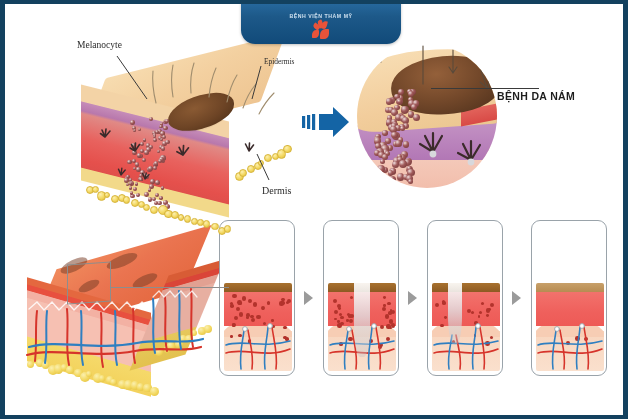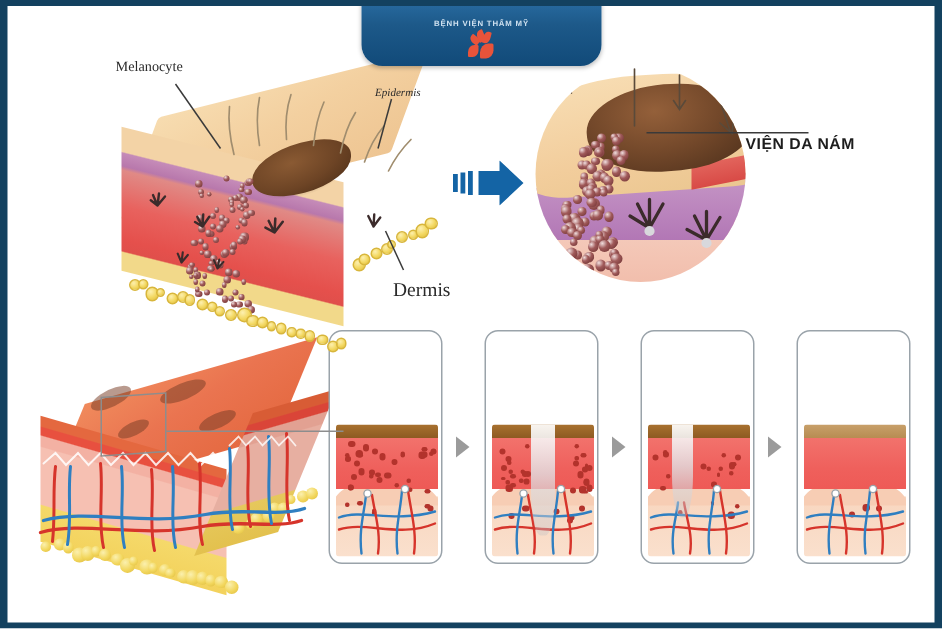"Epidermis" span.lbl { font-style: italic -> none; left: 245px -> 259px }
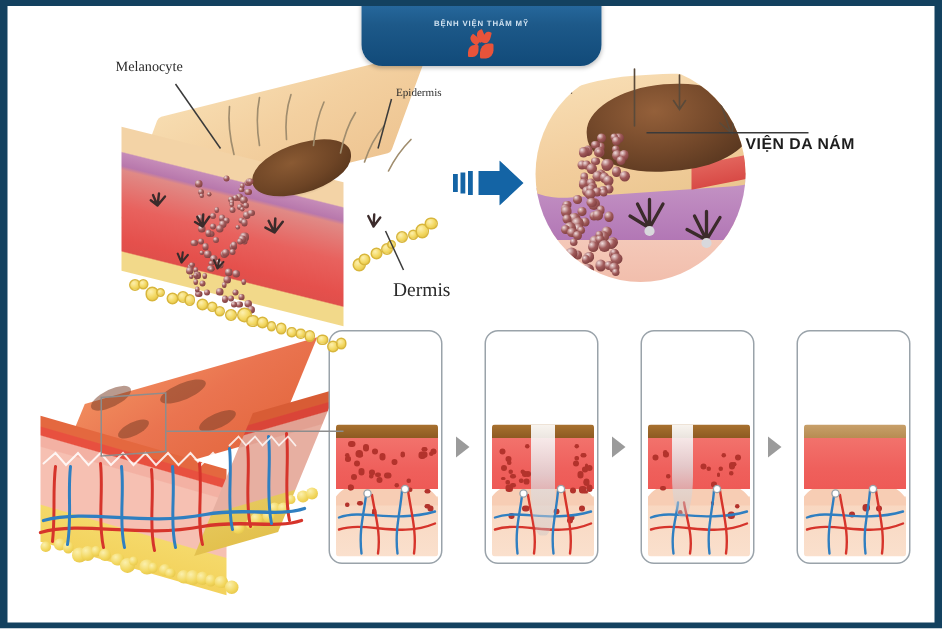"VIỆN DA NÁM" div { text: VIỆN -> BỆNH }
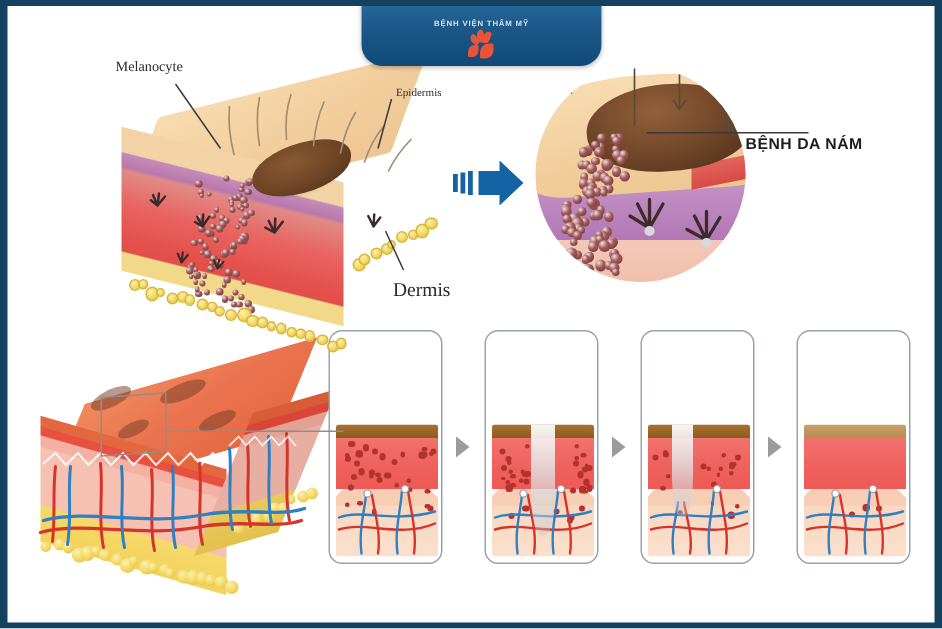"Dermis" span.lbl { font-size: 13px -> 10px }
